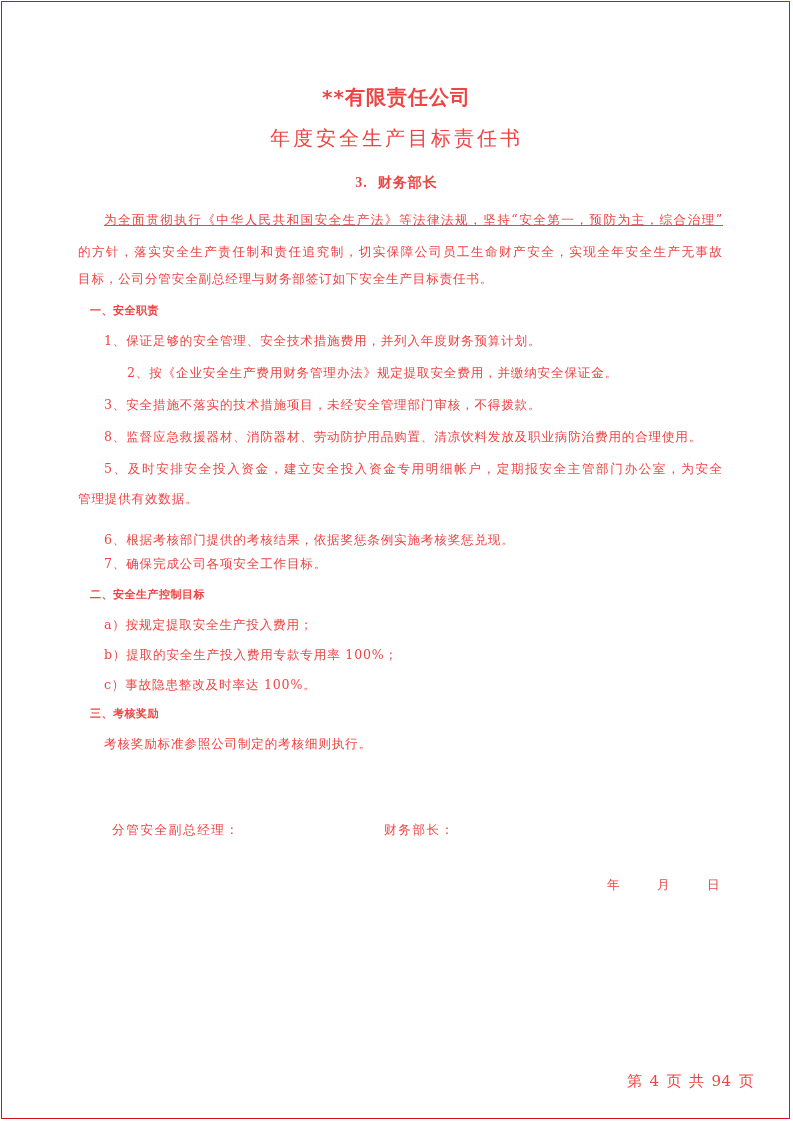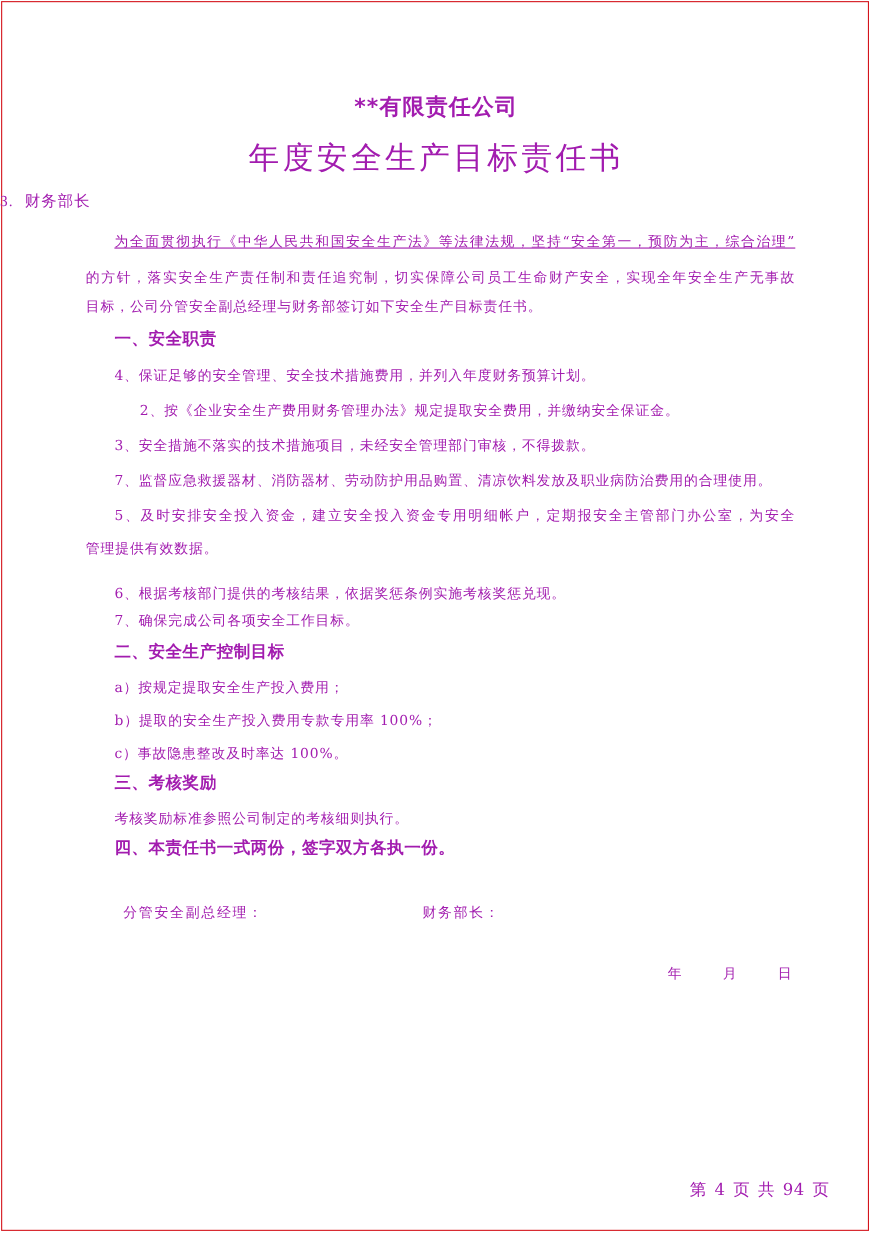"**有限责任公司" .doc { color: #a21caf -> #ef4444 }
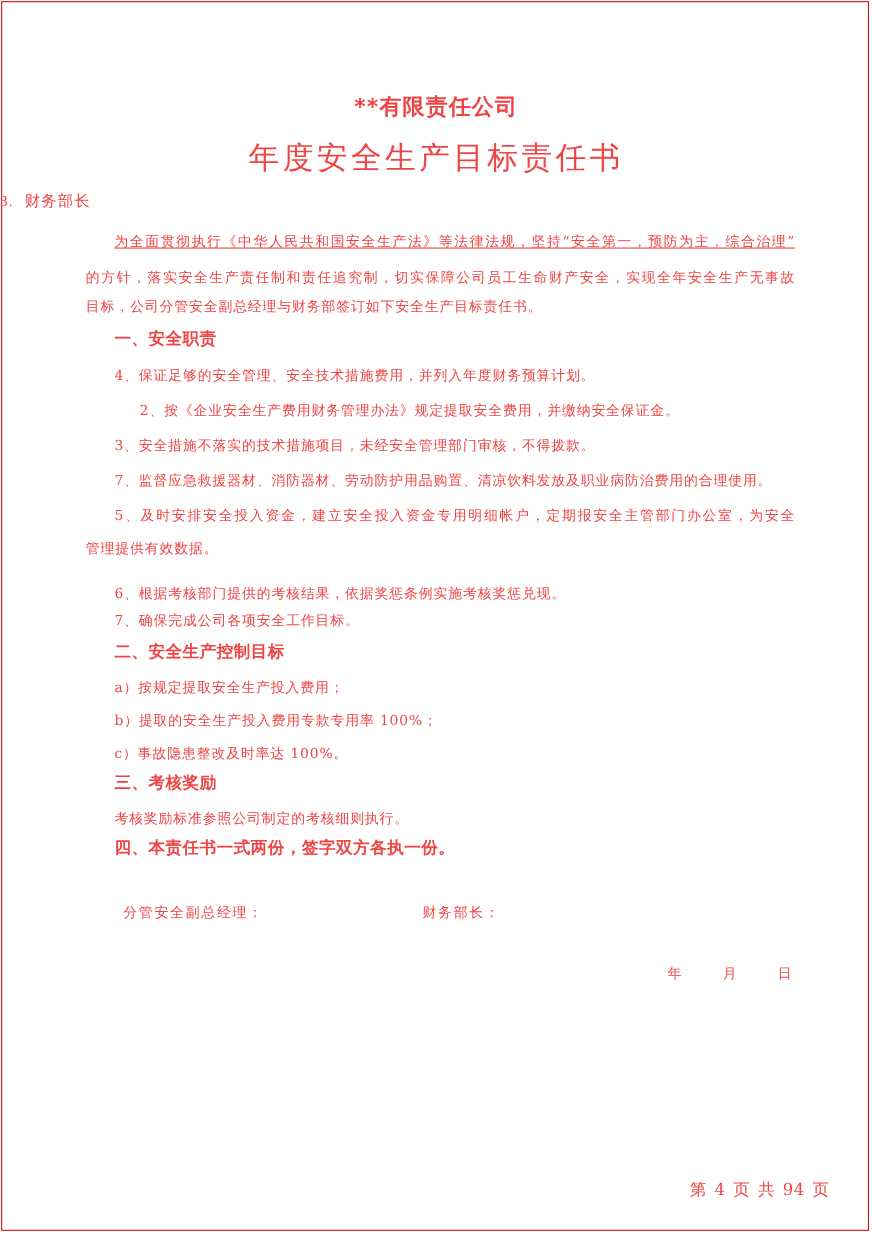"年度安全生产目标责任书" .t2 { font-size: 28px -> 20px }
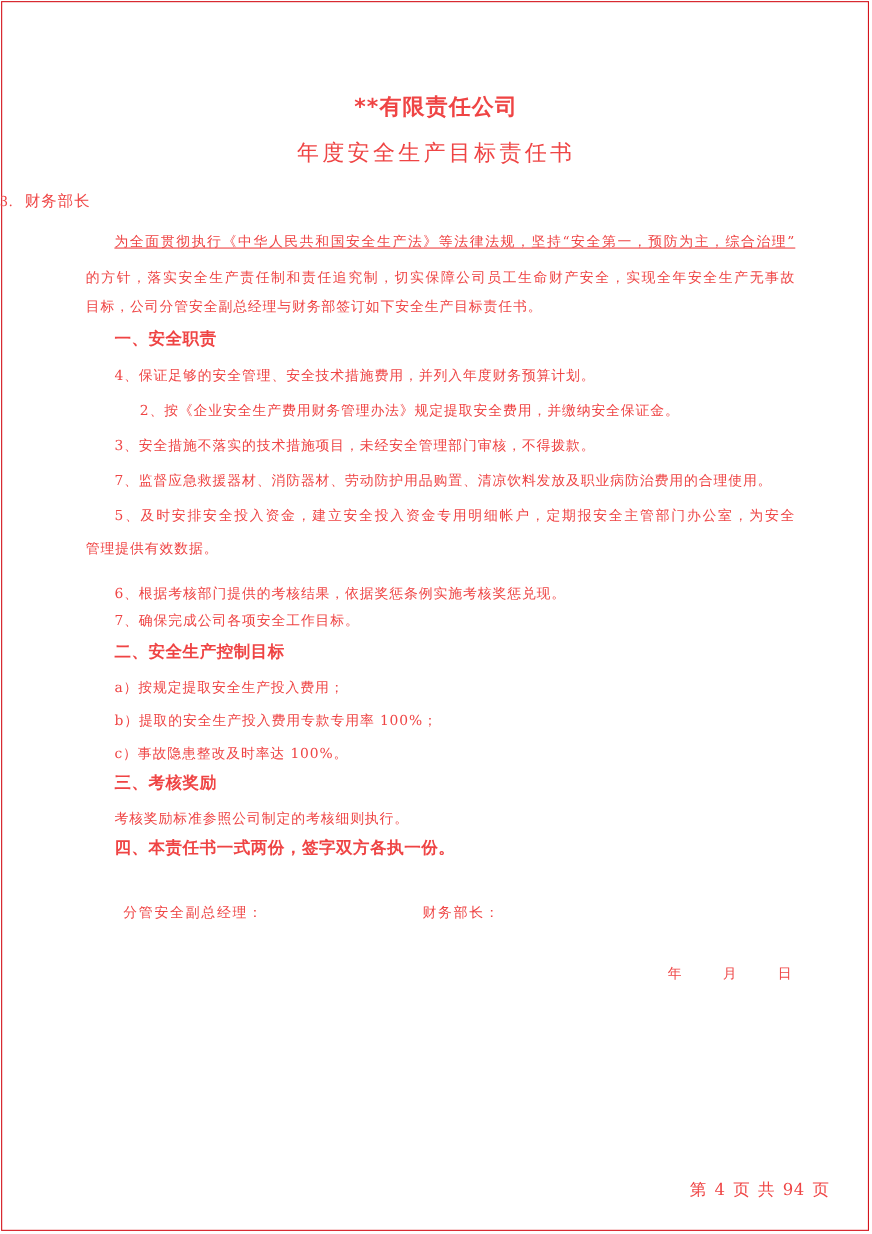"3. 财务部长" .t3 { font-weight: none -> bold; text-align: left -> center }
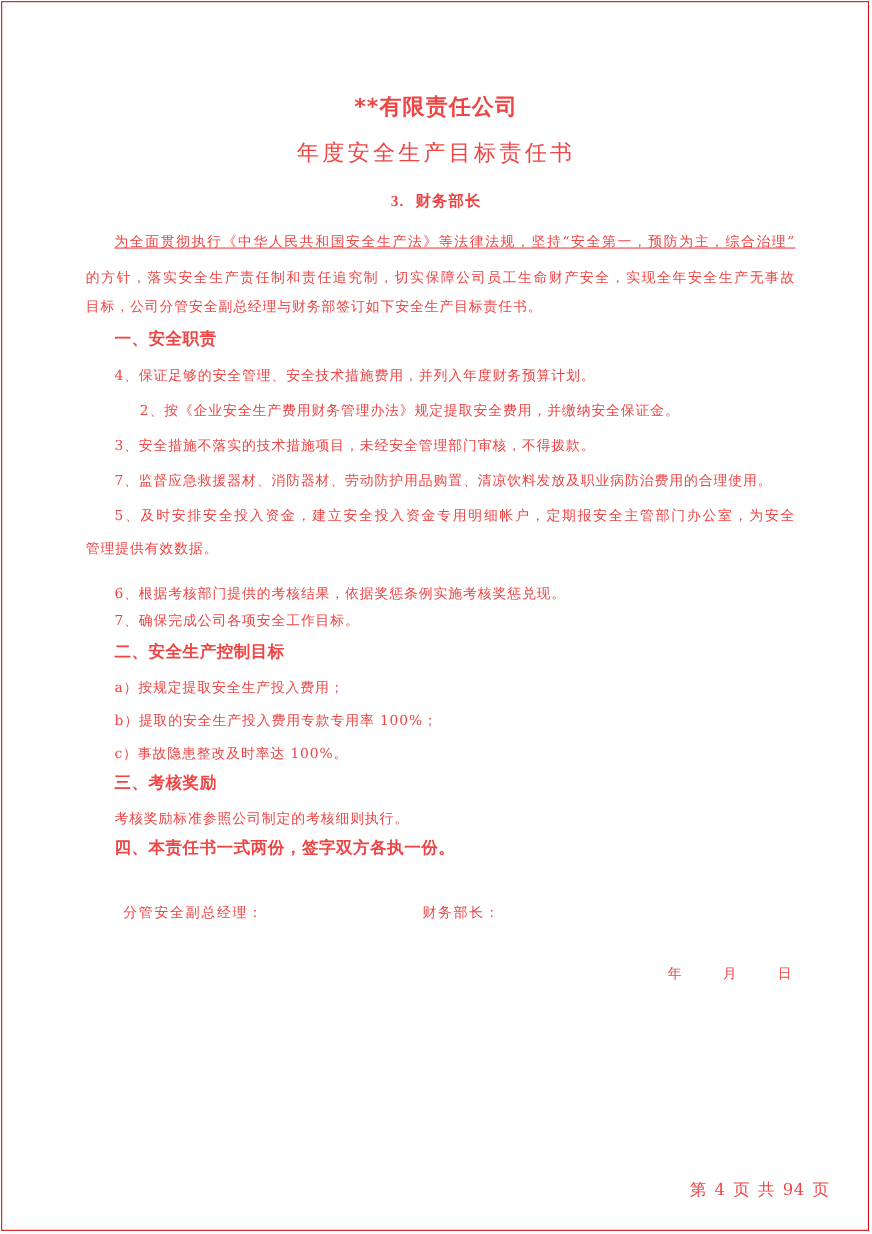"一、安全职责" .head { font-family: Liberation Mono, monospace -> Liberation Serif, serif; font-size: 15px -> 11px; left: 104px -> 90px }
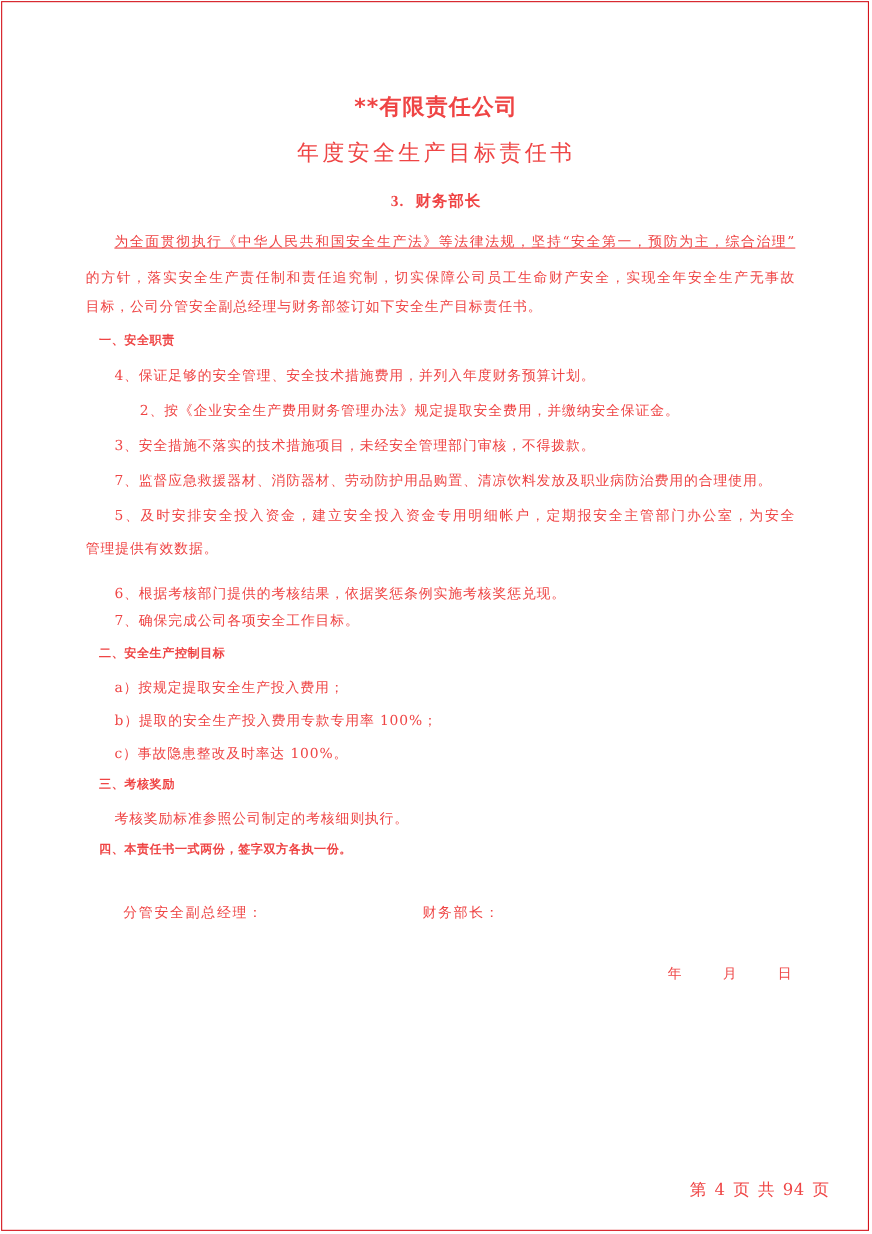"4、保证足够的安全管理、安全技术措施费用，并列入年度财务预算计划。" div.line { text: 4 -> 1 }
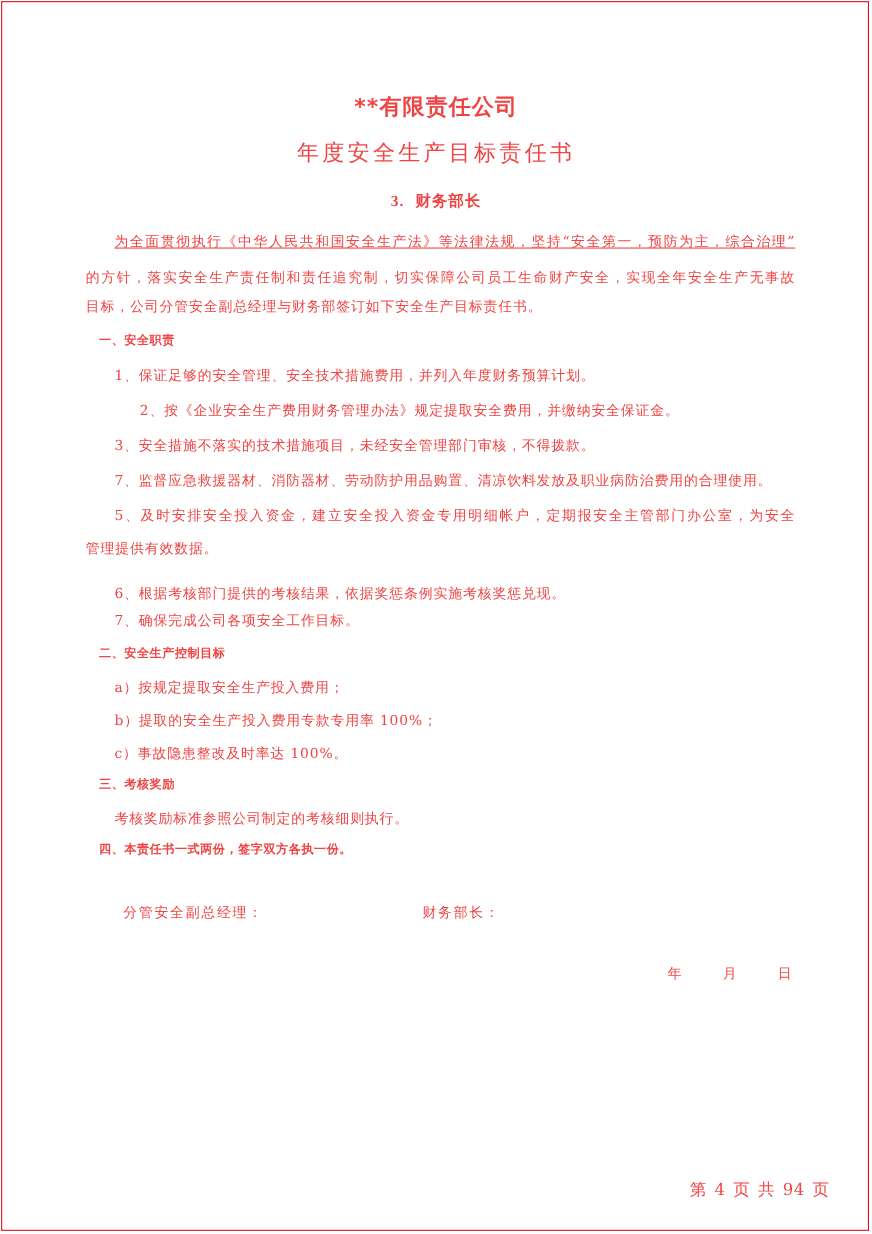"7、监督应急救援器材、消防器材、劳动防护用品购置、清凉饮料发放及职业病防治费用的" div.line { text: 7 -> 8 }
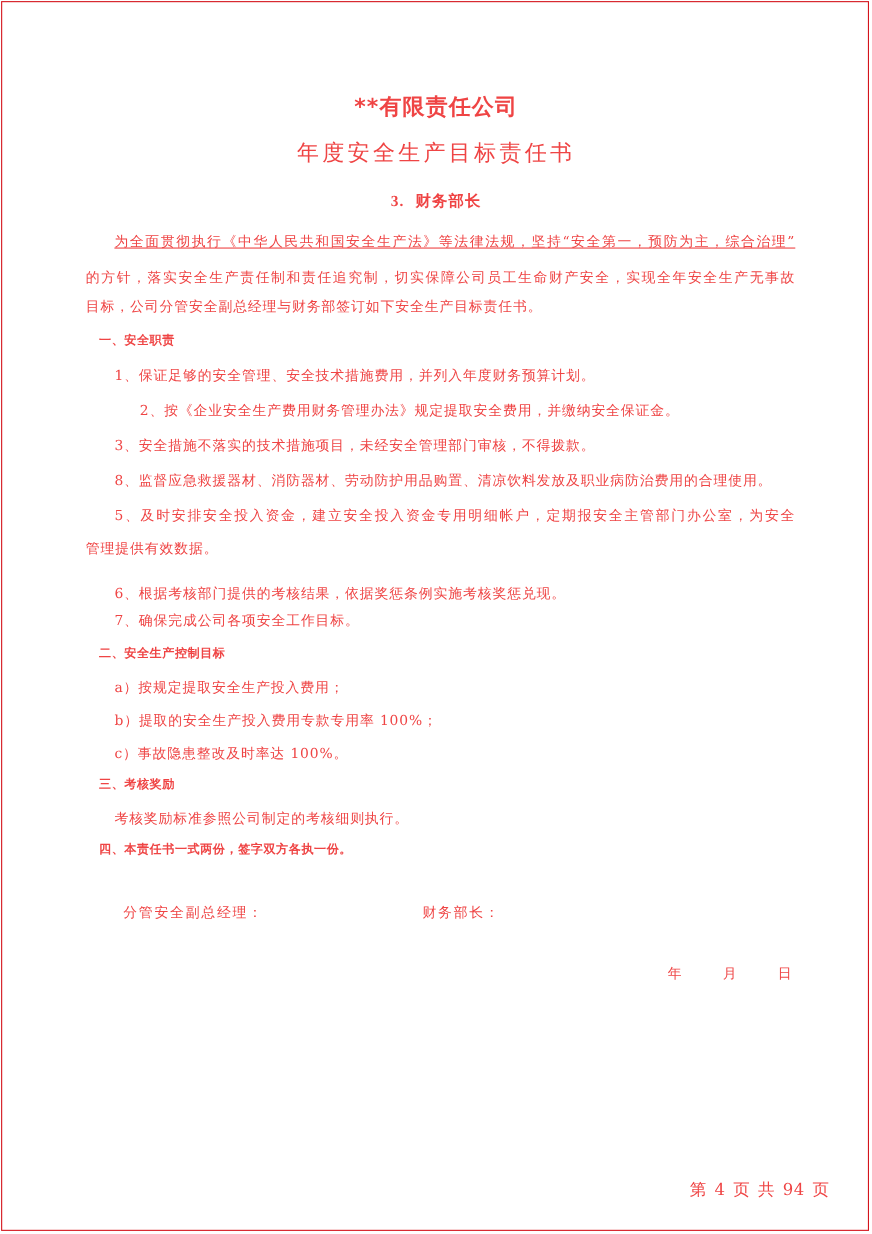"四、本责任书一式两份，签字双方各执一份。" div.line { html: <div>四、本责任书一式两份，签字双方各执一份。</div> -> none }
